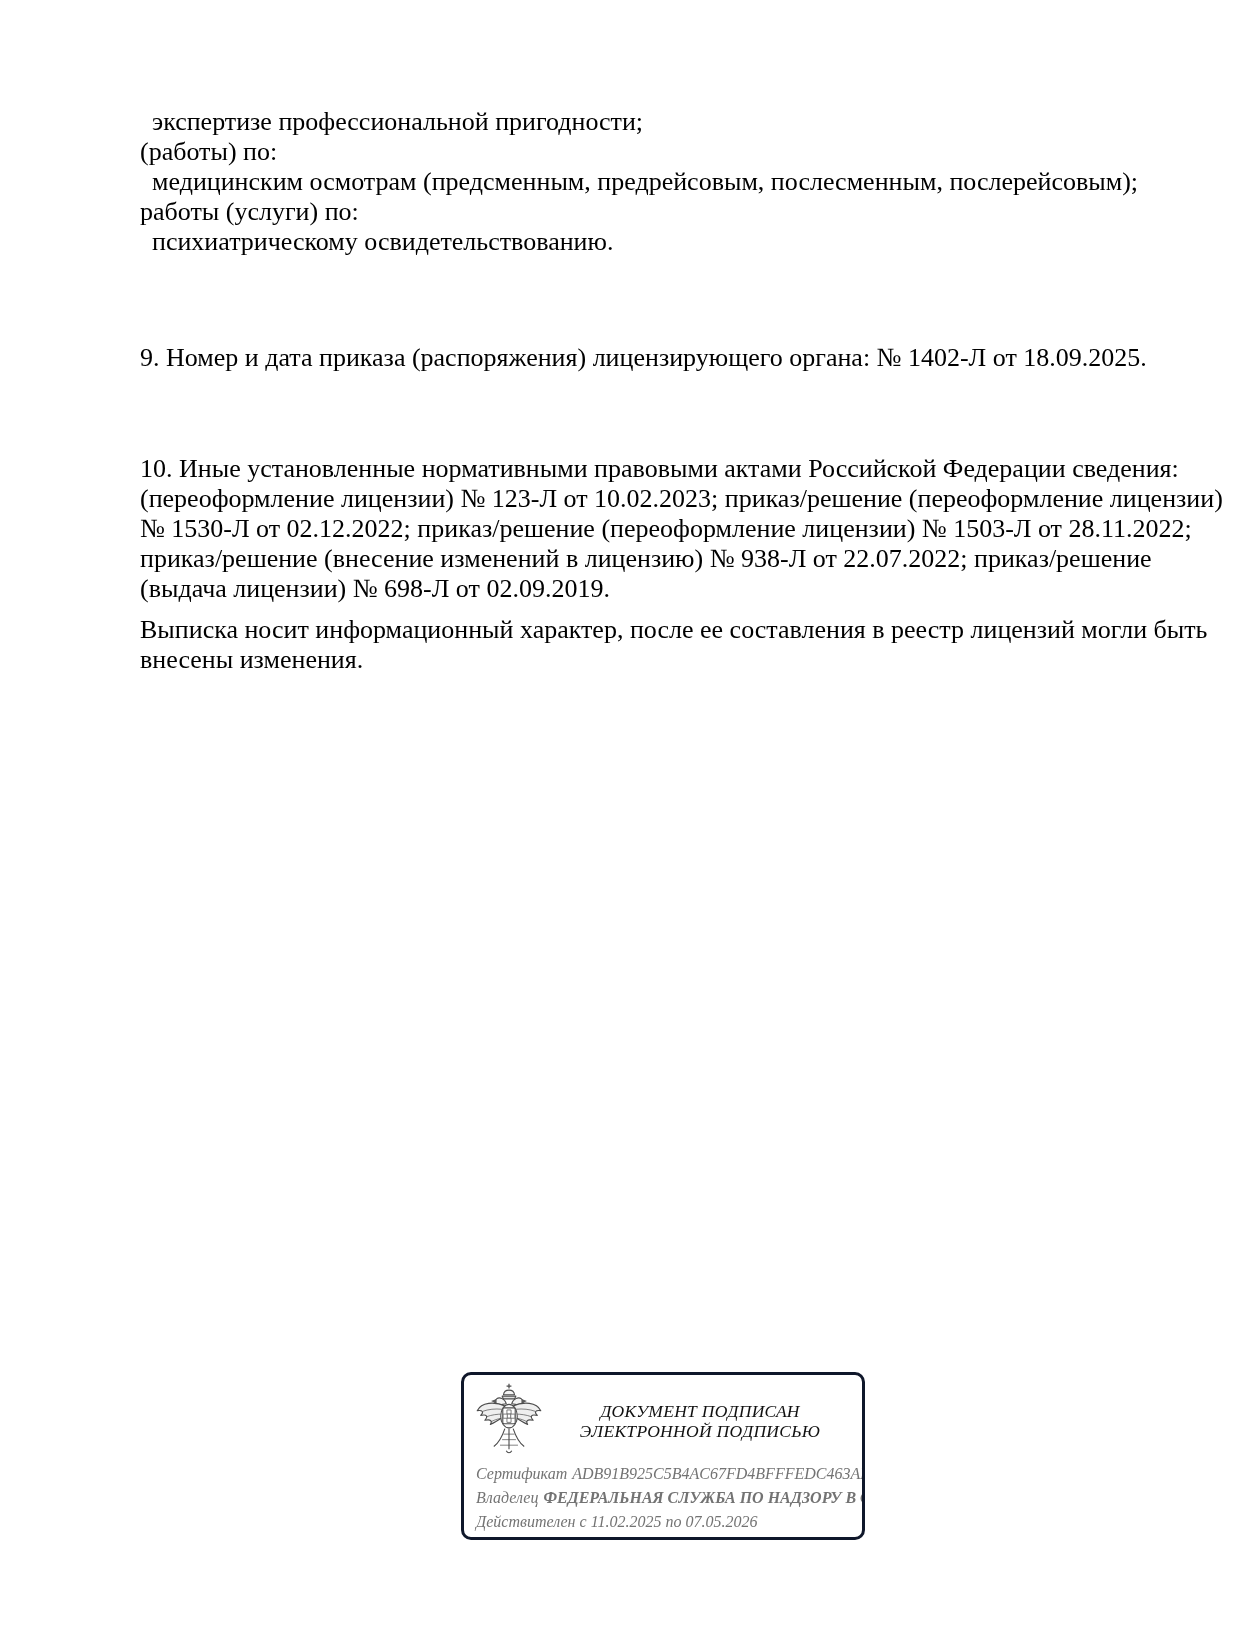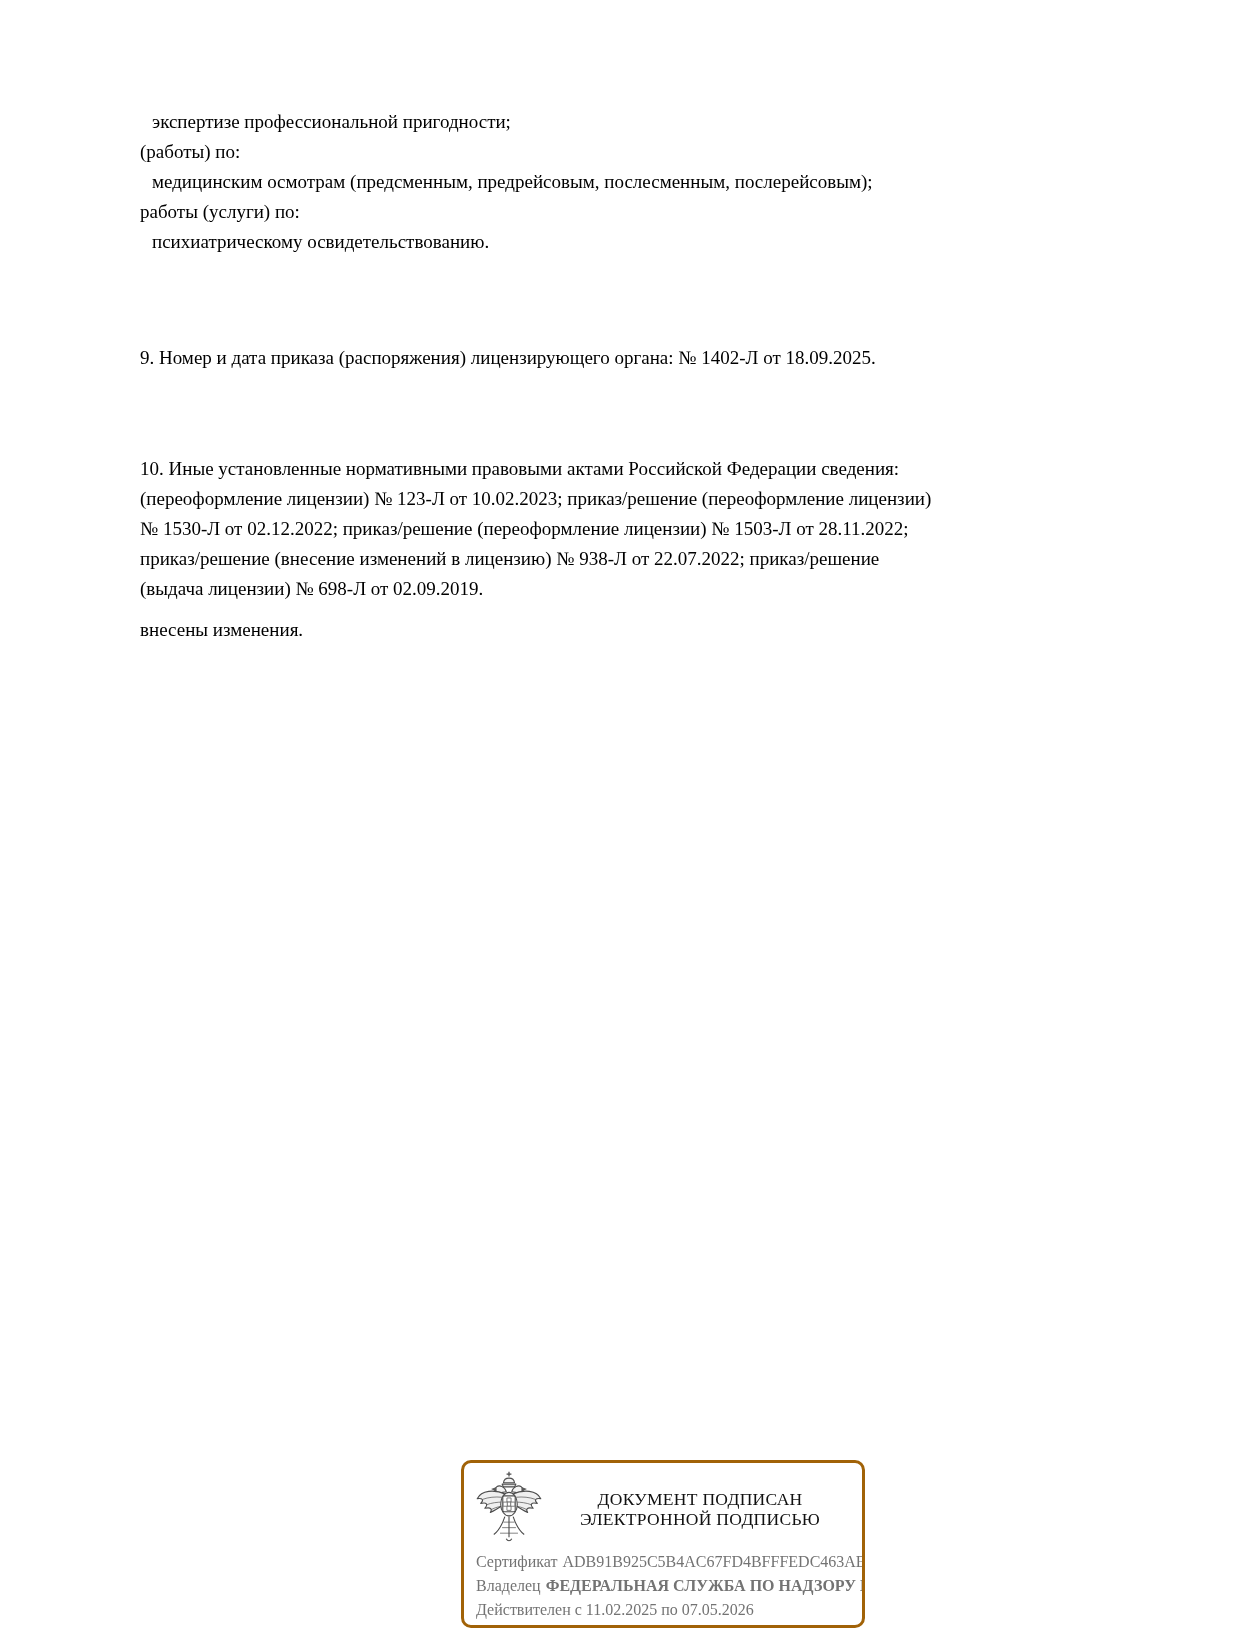"экспертизе профессиональной пригодности;" .textblock { font-size: 19px -> 26px }
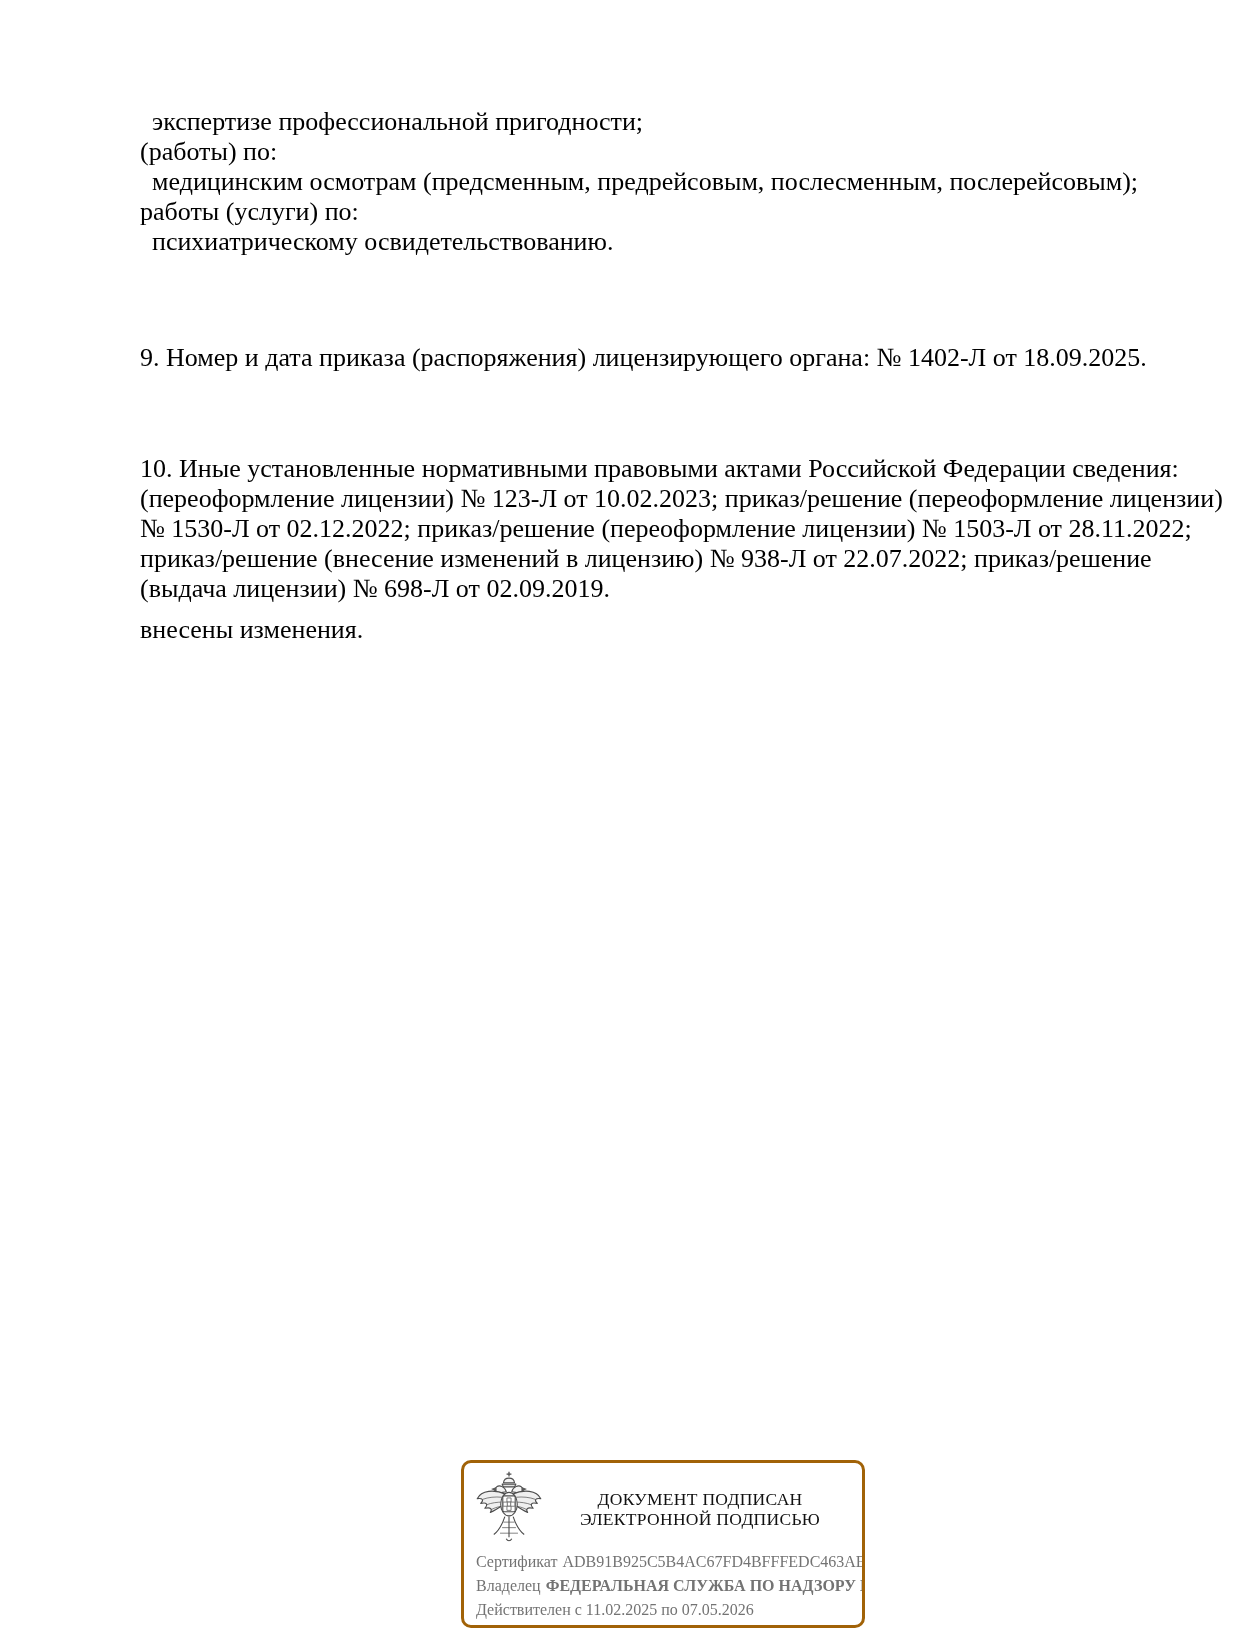"Выписка носит информационный характер," div.line { html: none -> <div>Выписка носит информационный характер, после ее составления в реестр лицензий могли быть</div> }
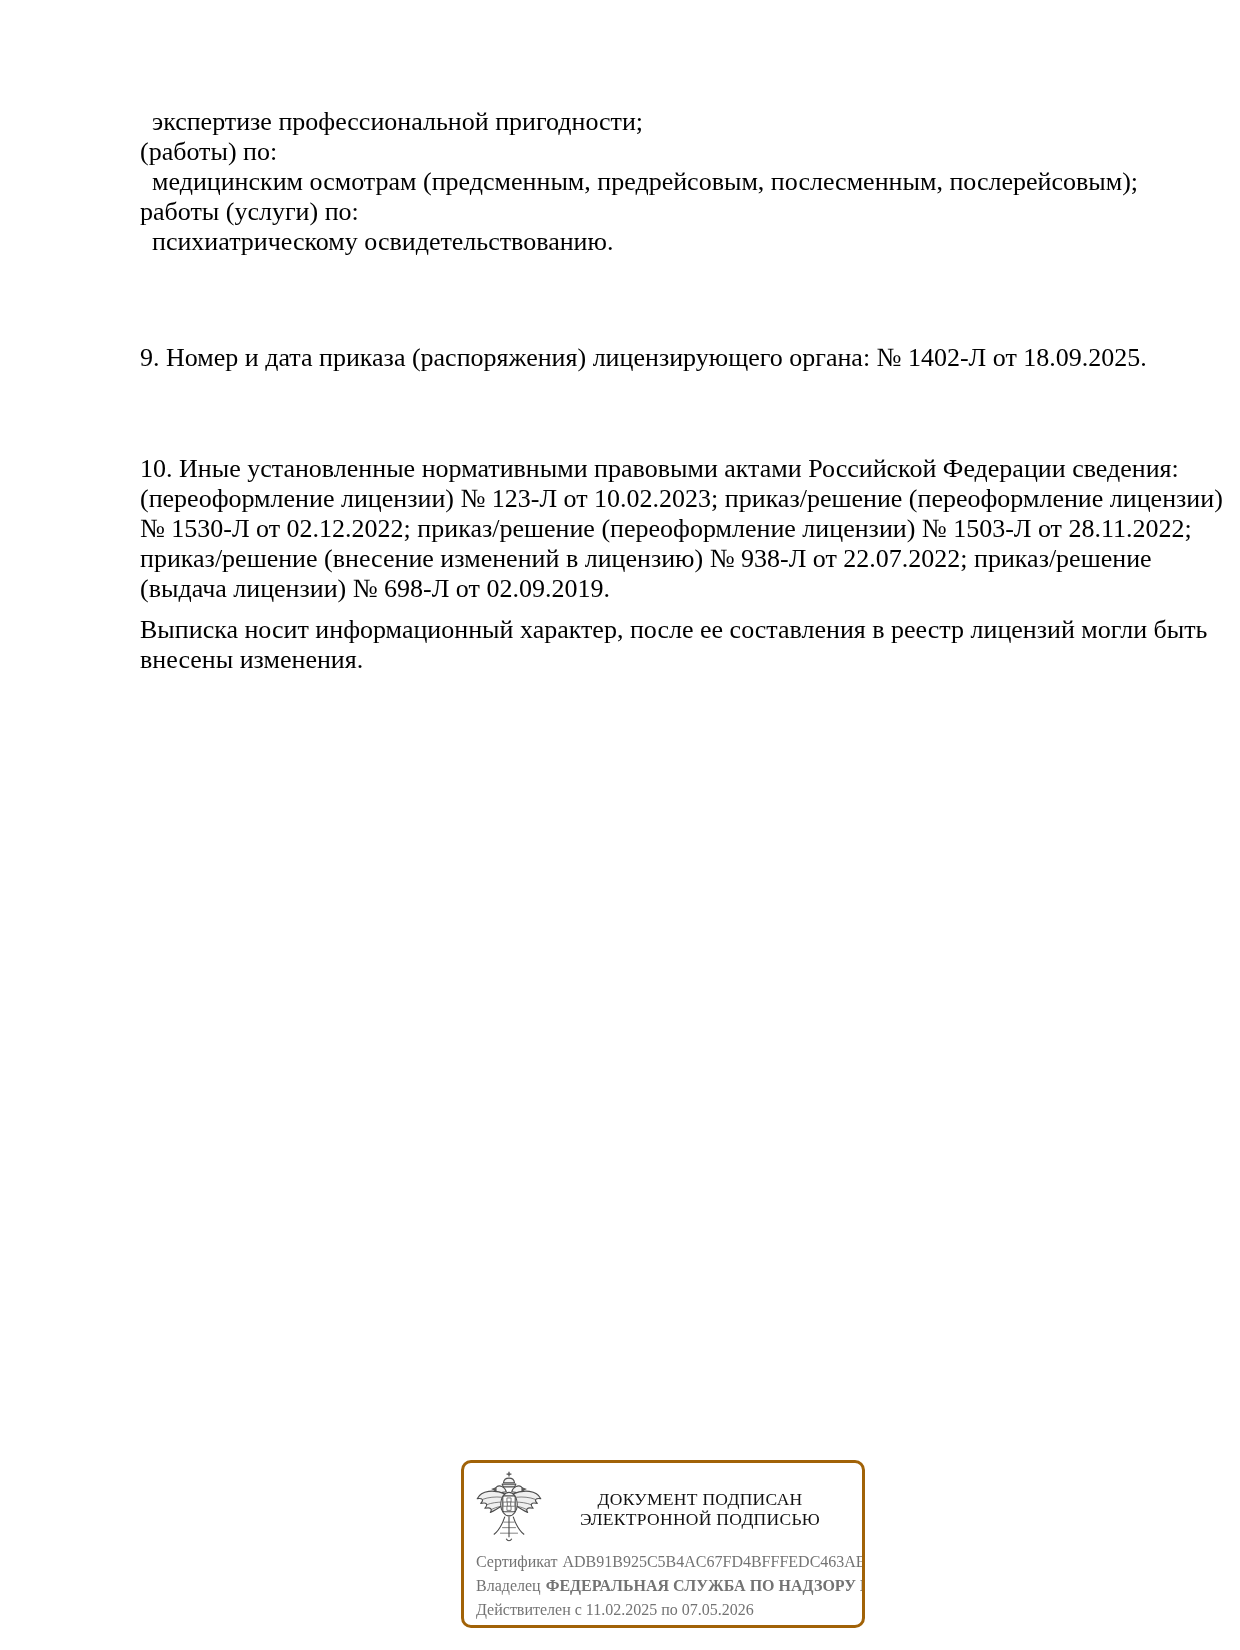"ДОКУМЕНТ ПОДПИСАН" #signature-stamp { border: 3px solid #a16207 -> 3px solid #0f172a; font-style: none -> italic; top: 1460px -> 1372px }
